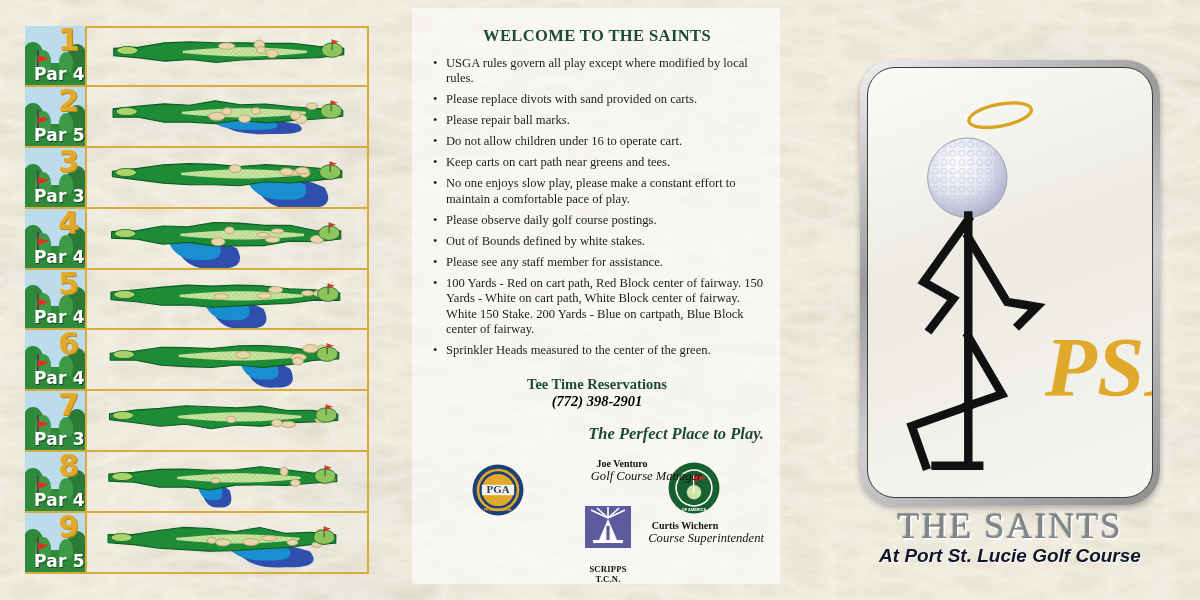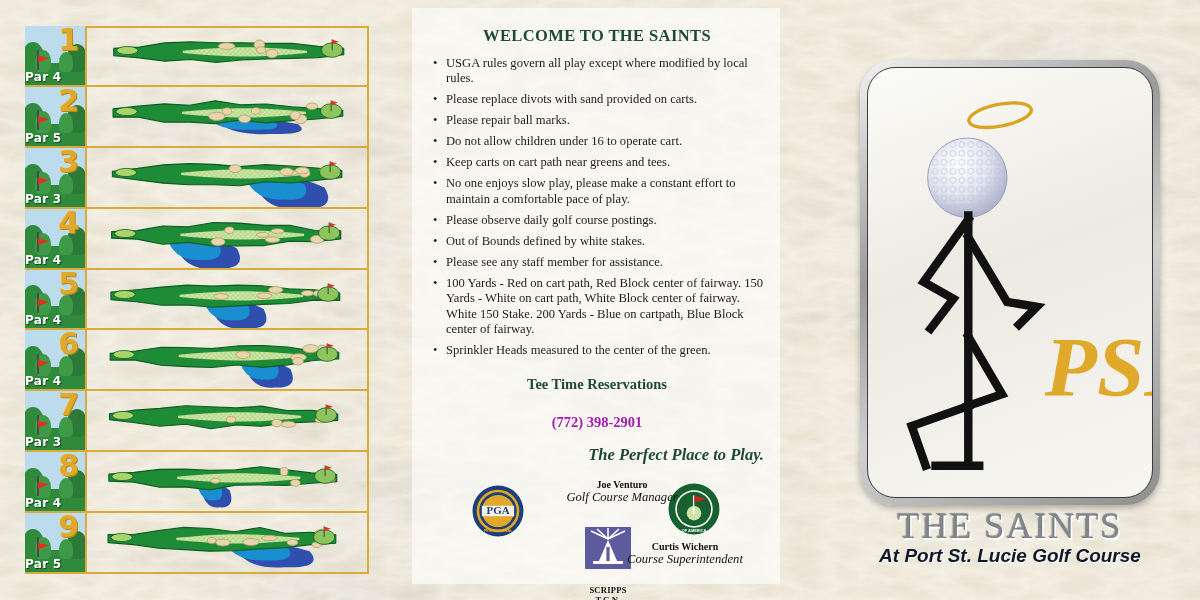"Par 4" .hole-par { font-size: 12px -> 17px; text-align: left -> right }
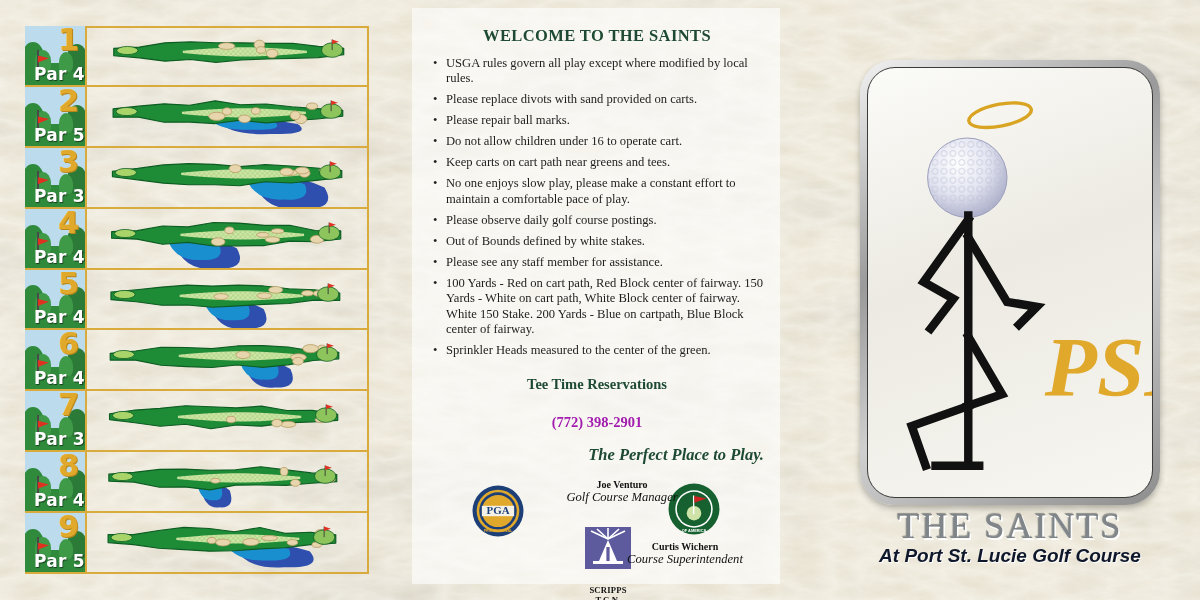"(772) 398-2901" .tee-phone { color: #a21caf -> #000000; font-style: none -> italic; margin-top: 21px -> none }
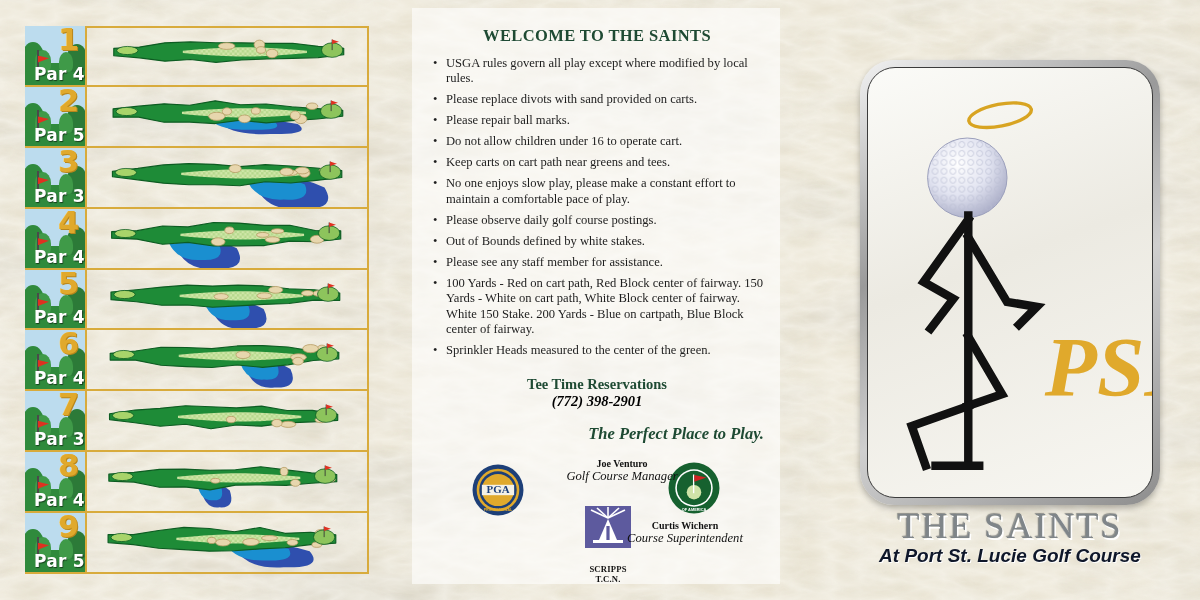"Golf Course Manager" .staff-role { text-align: center -> right }
